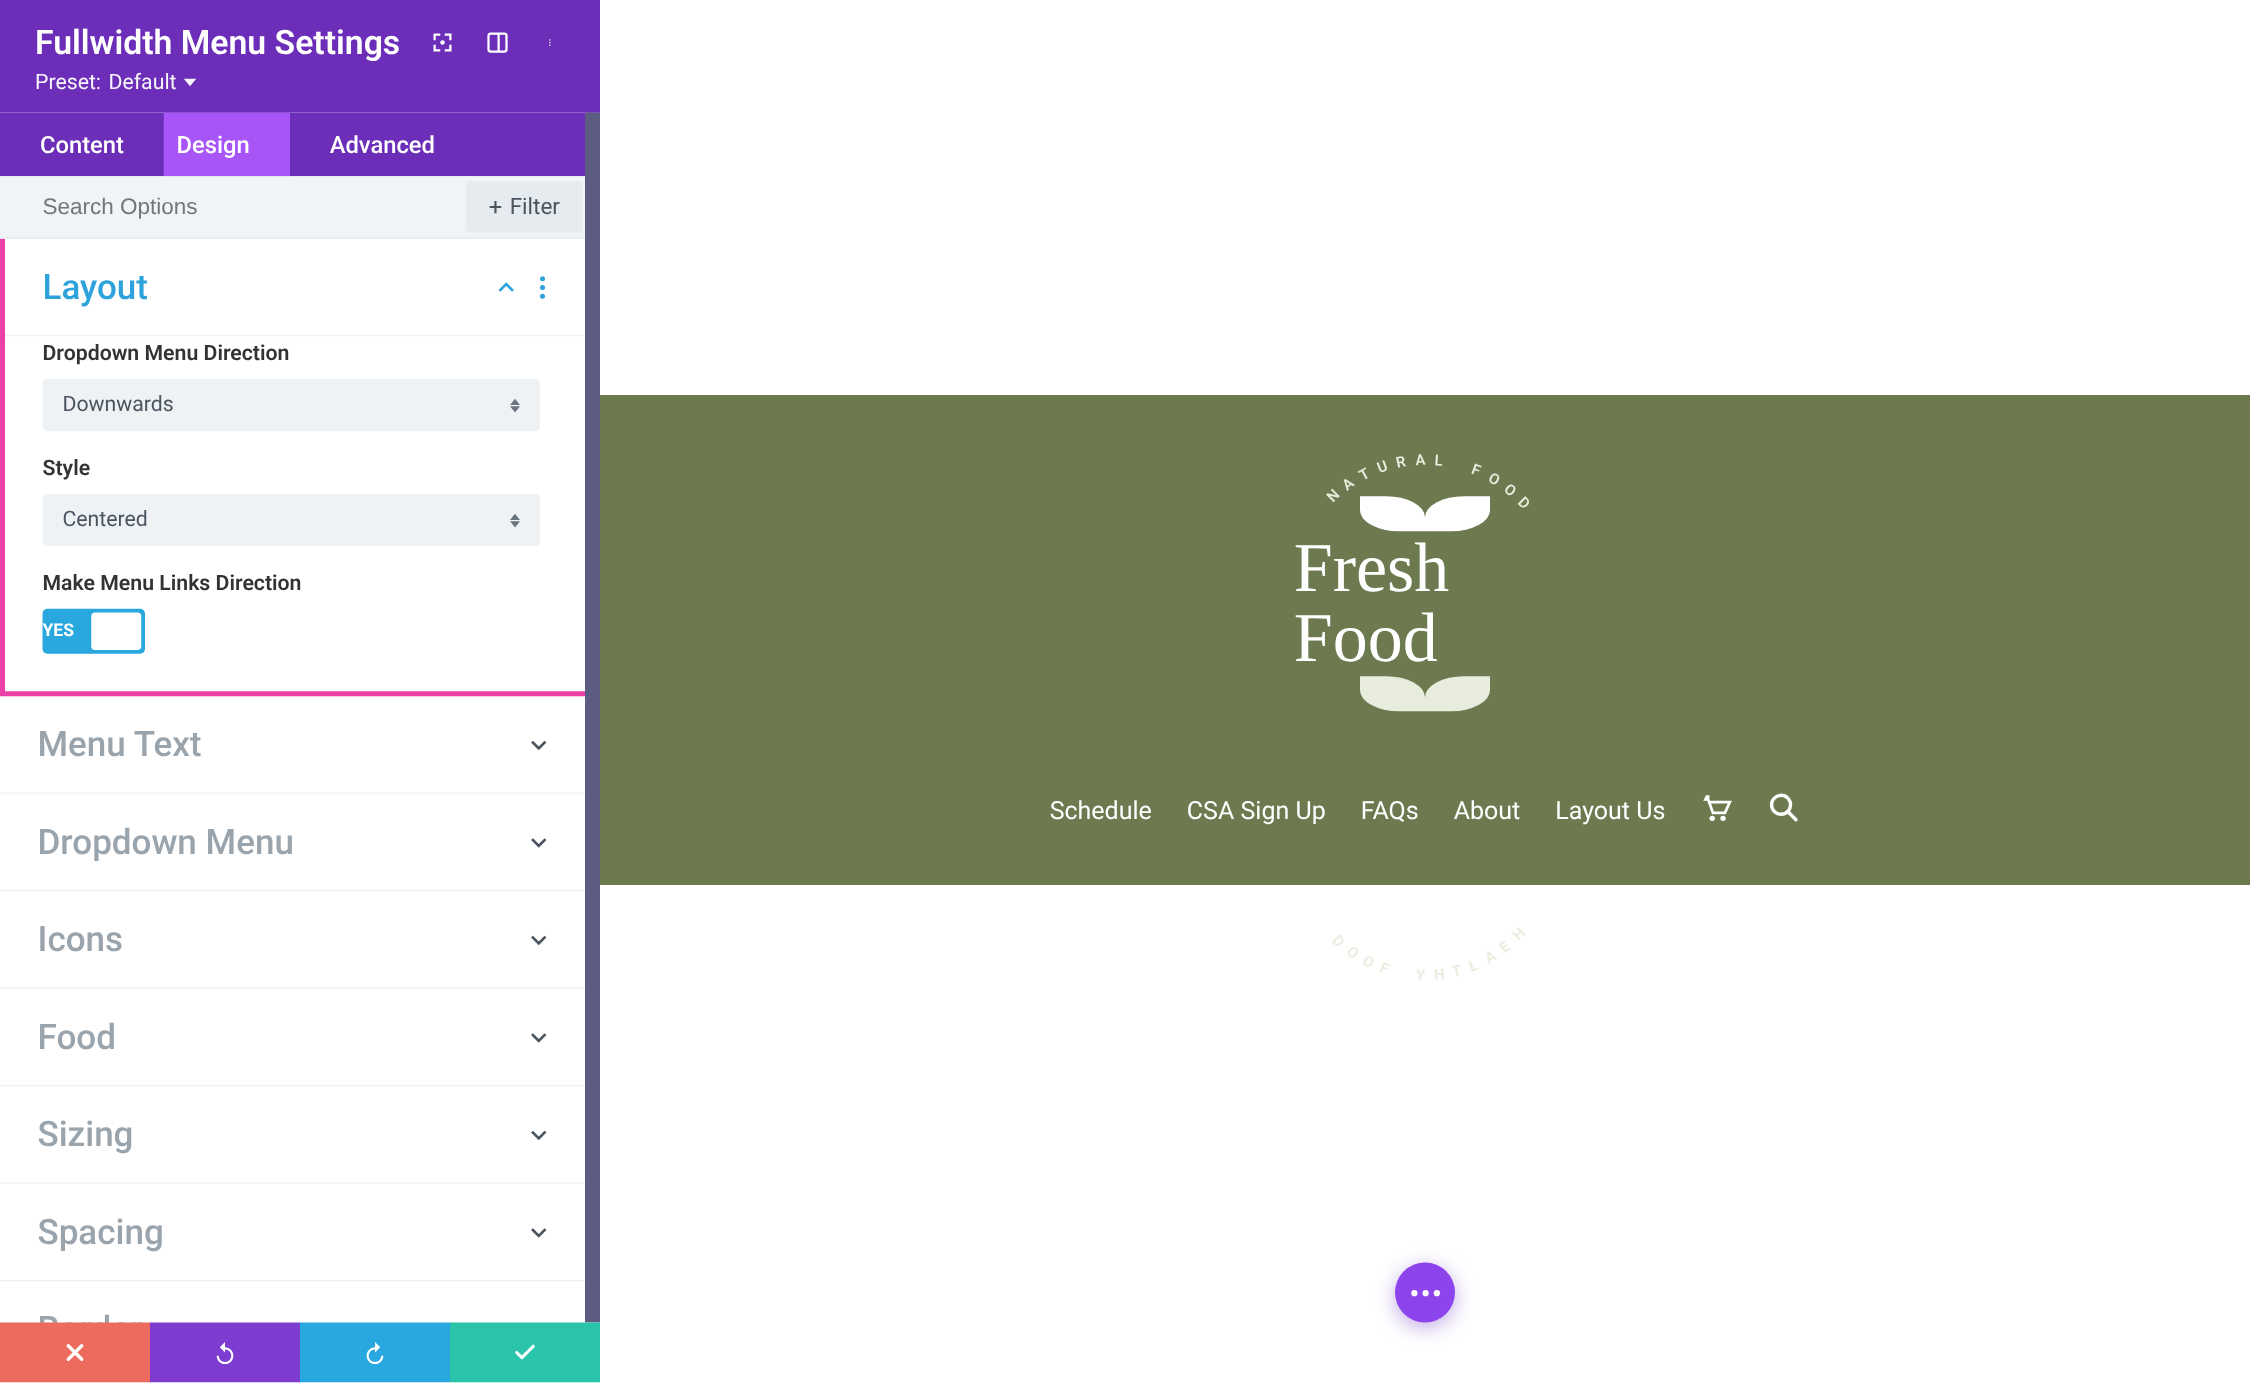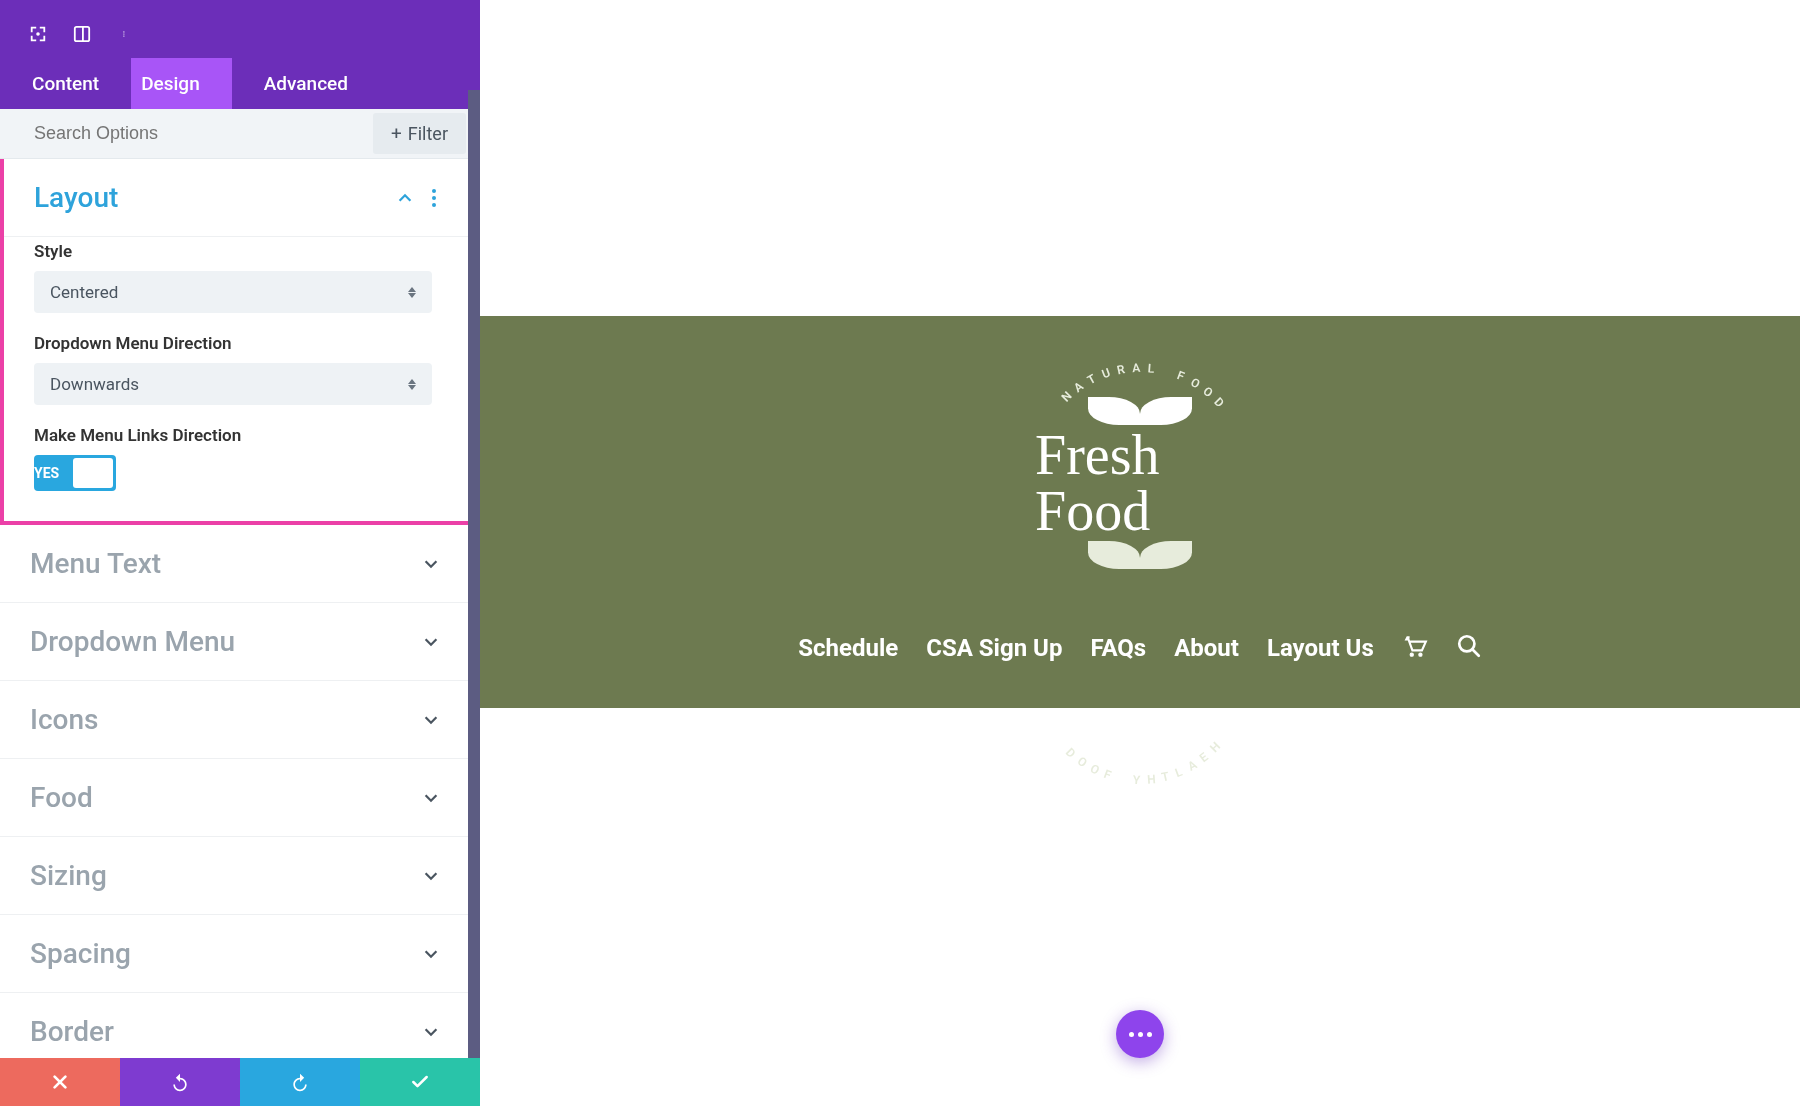"Fullwidth Menu Settings" div.title-wrap { html: none -> <div> <h1>Fullwidth Menu Settings</h1> <div> <span>Preset:</span> <span>Default</span> <span></span> </div> </div> }
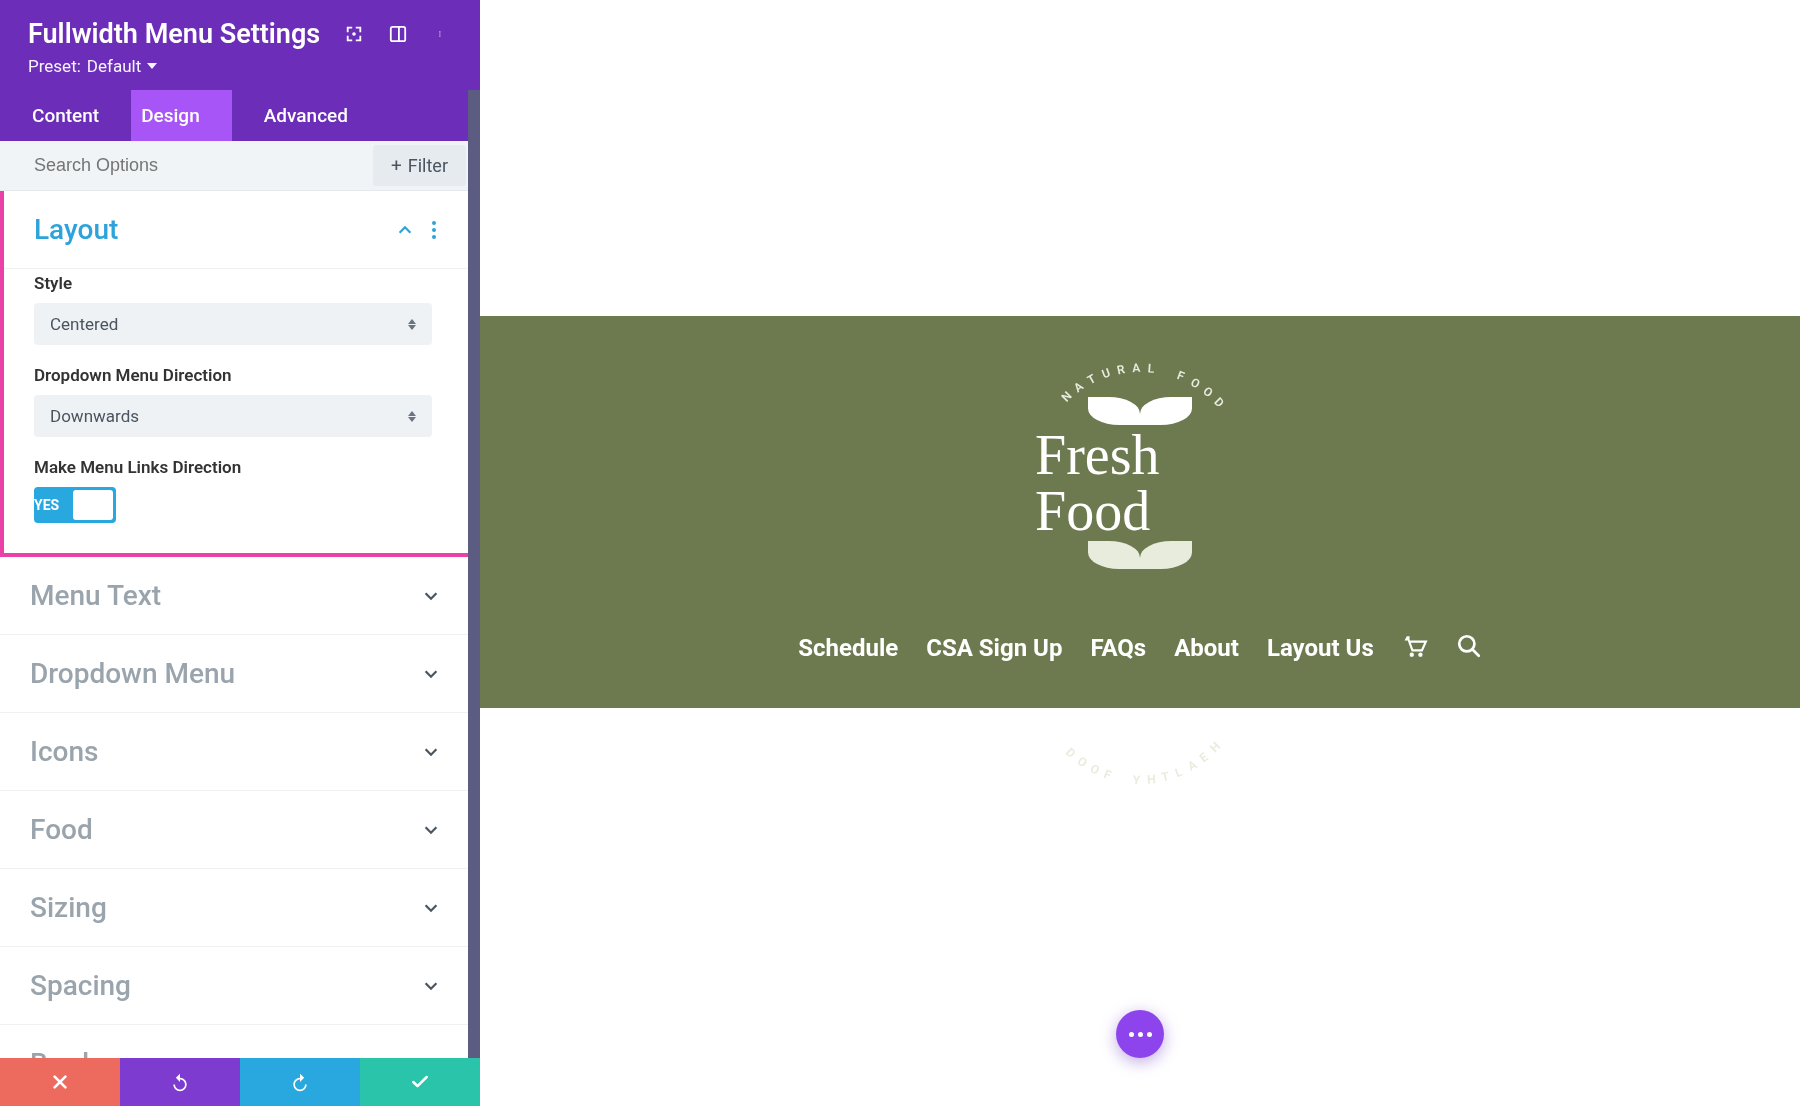"Style" div.field { order: before "Dropdown Menu Direction" -> after "Dropdown Menu Direction" }
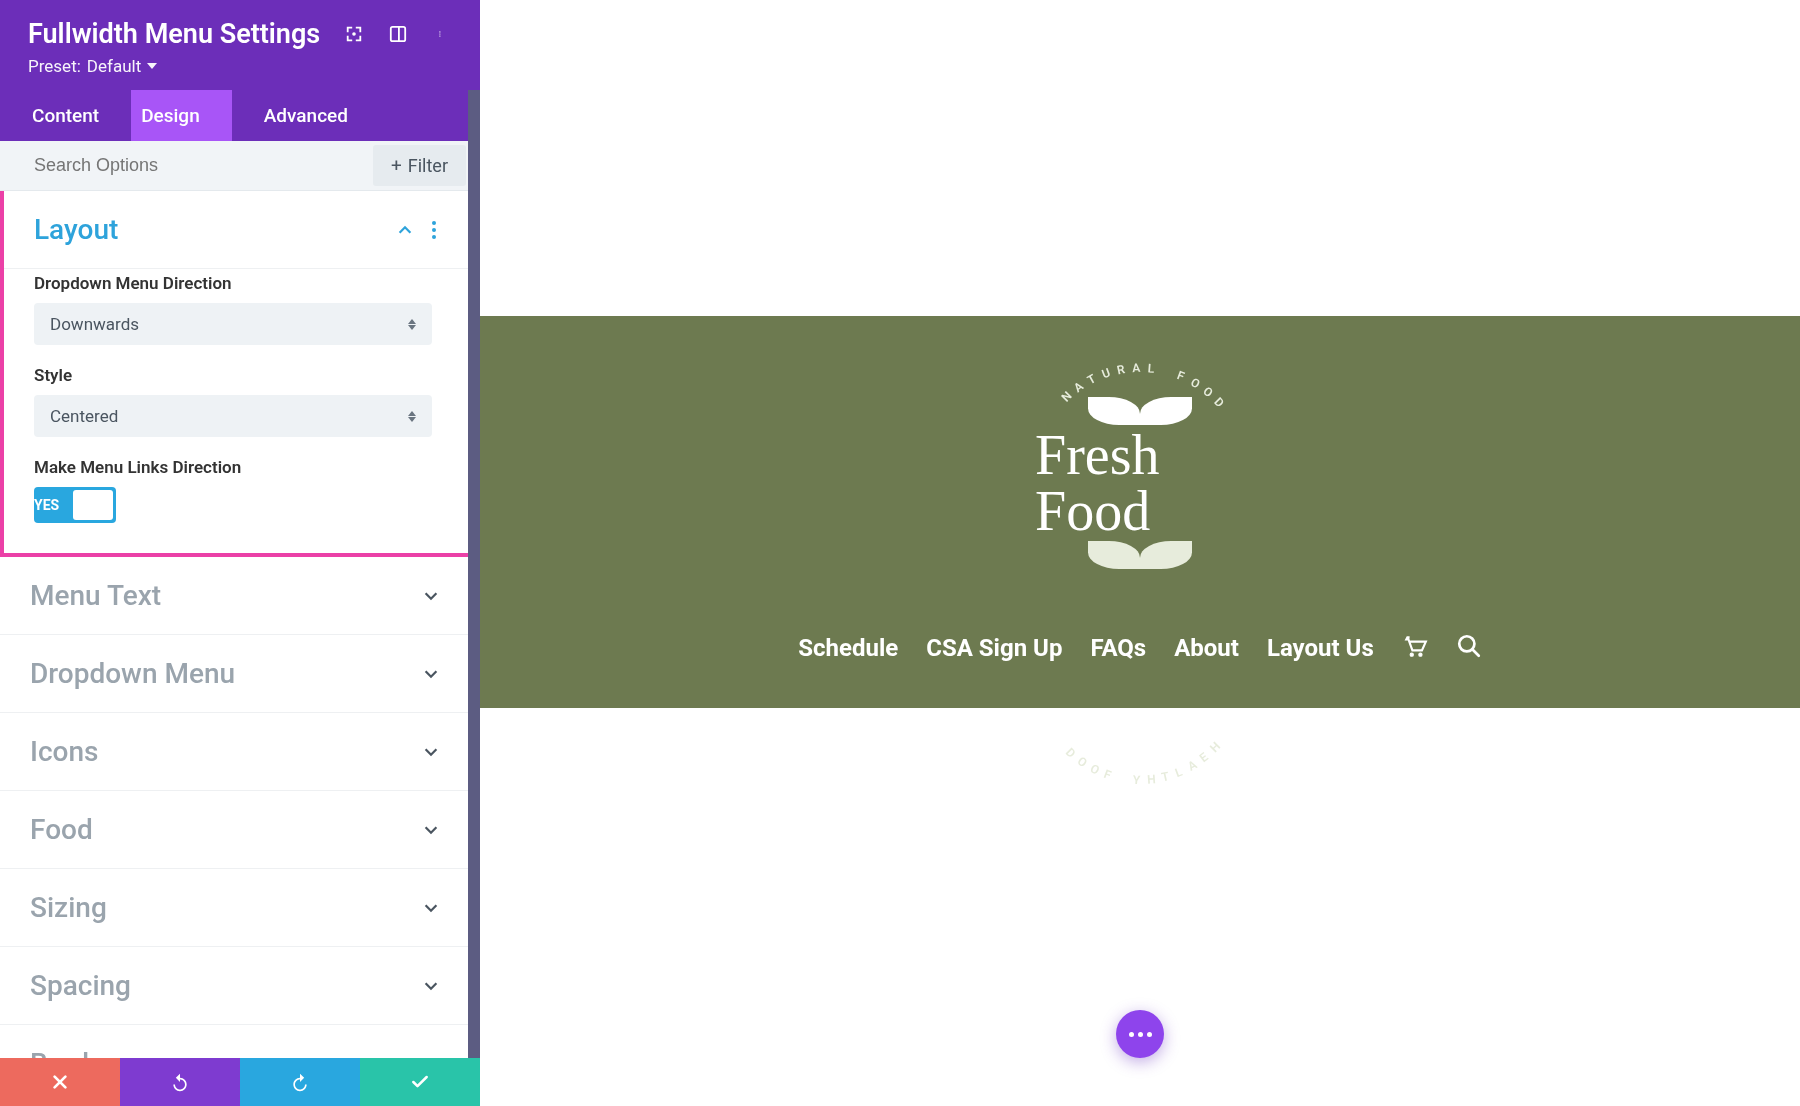"Schedule" .nav a { font-size: 24px -> 20px; font-weight: 700 -> 400 }
